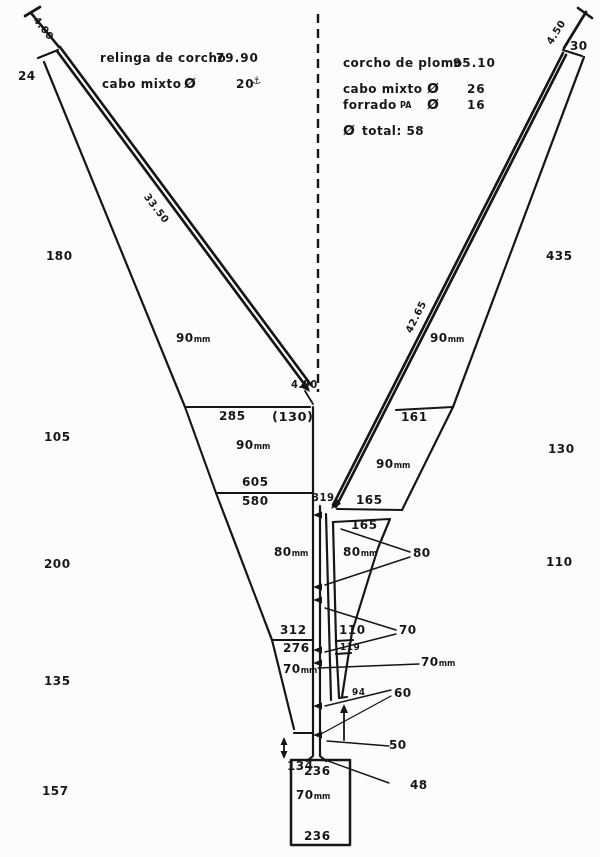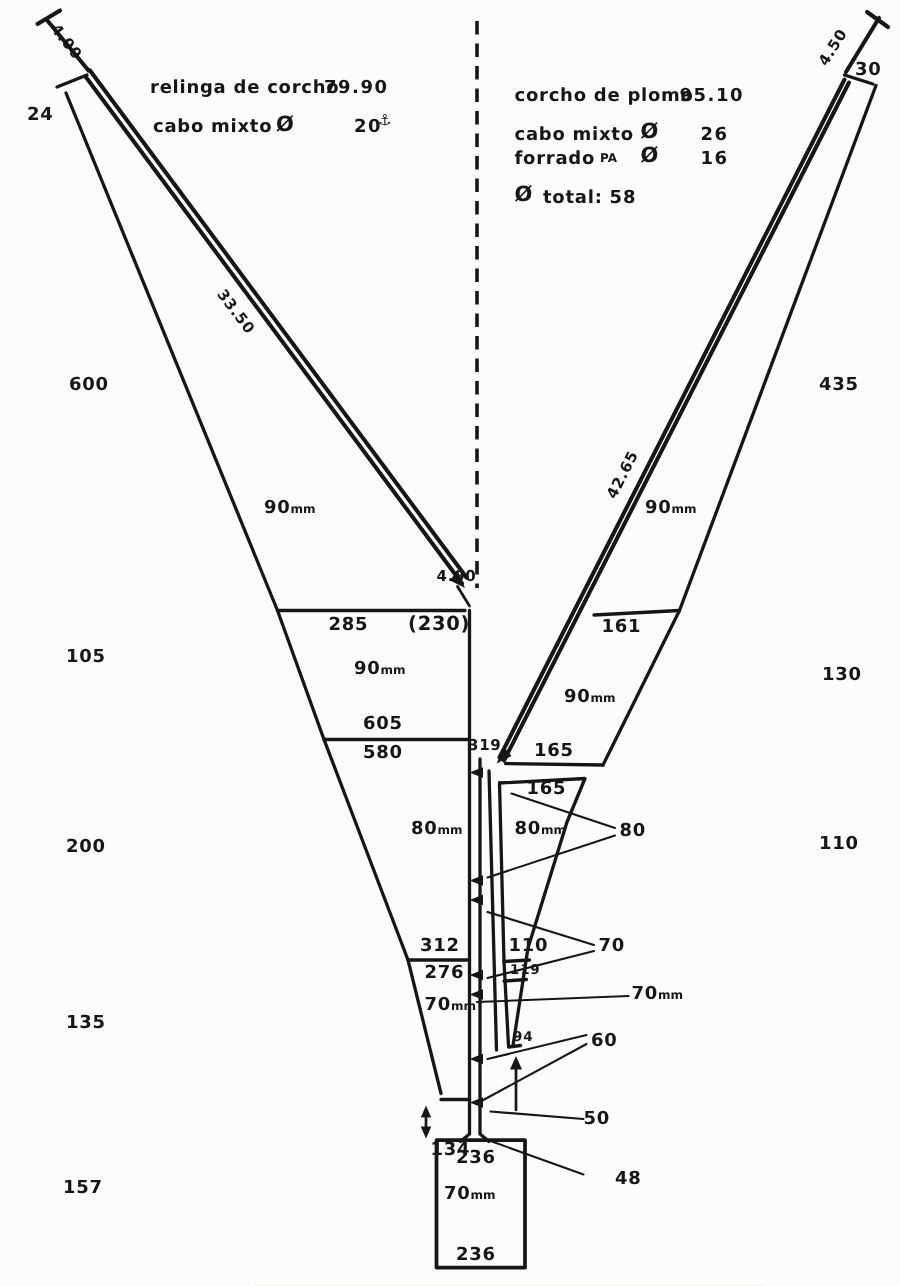"600" span.lbl { text: 600 -> 180 }
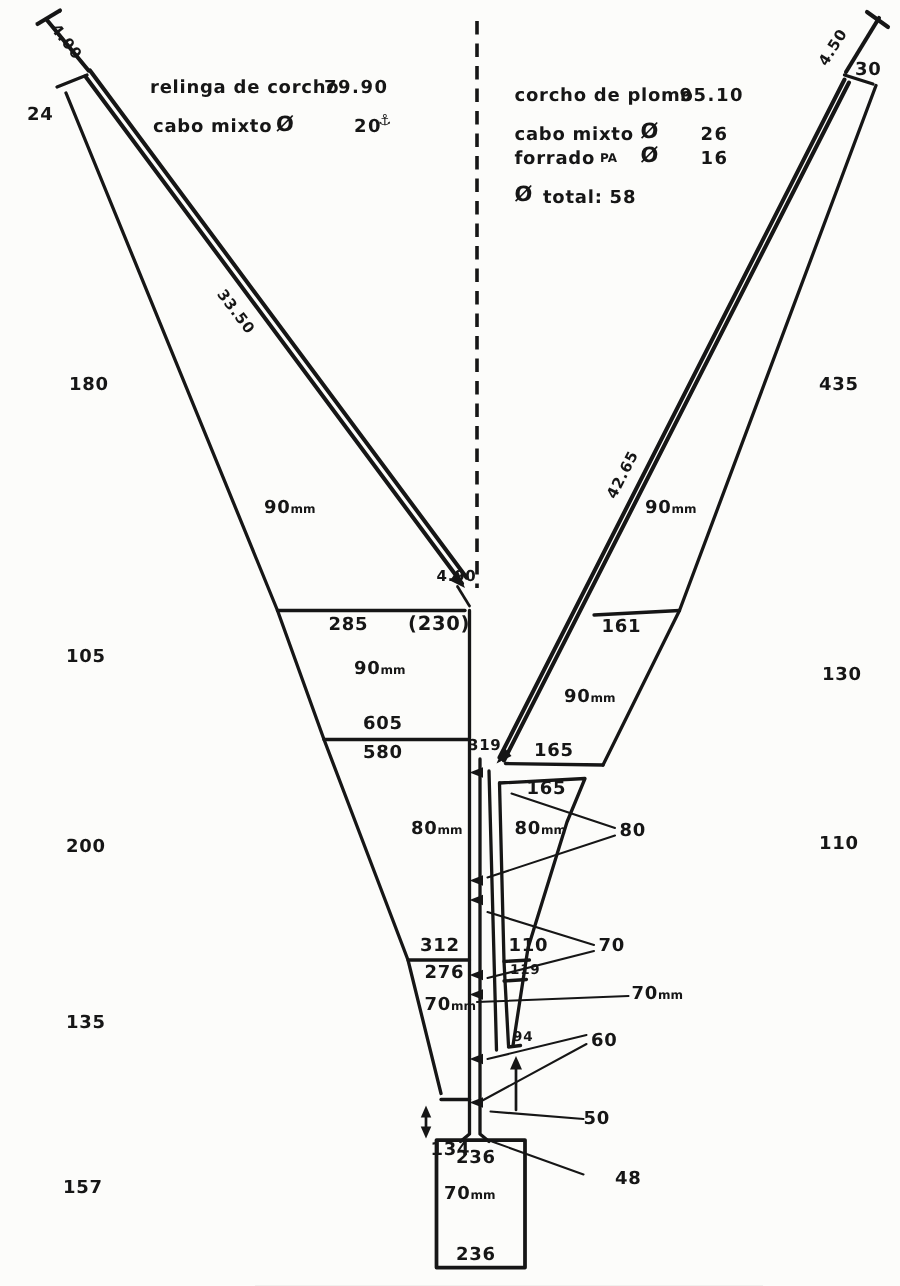"(230)" span.lbl { text: 230 -> 130 }
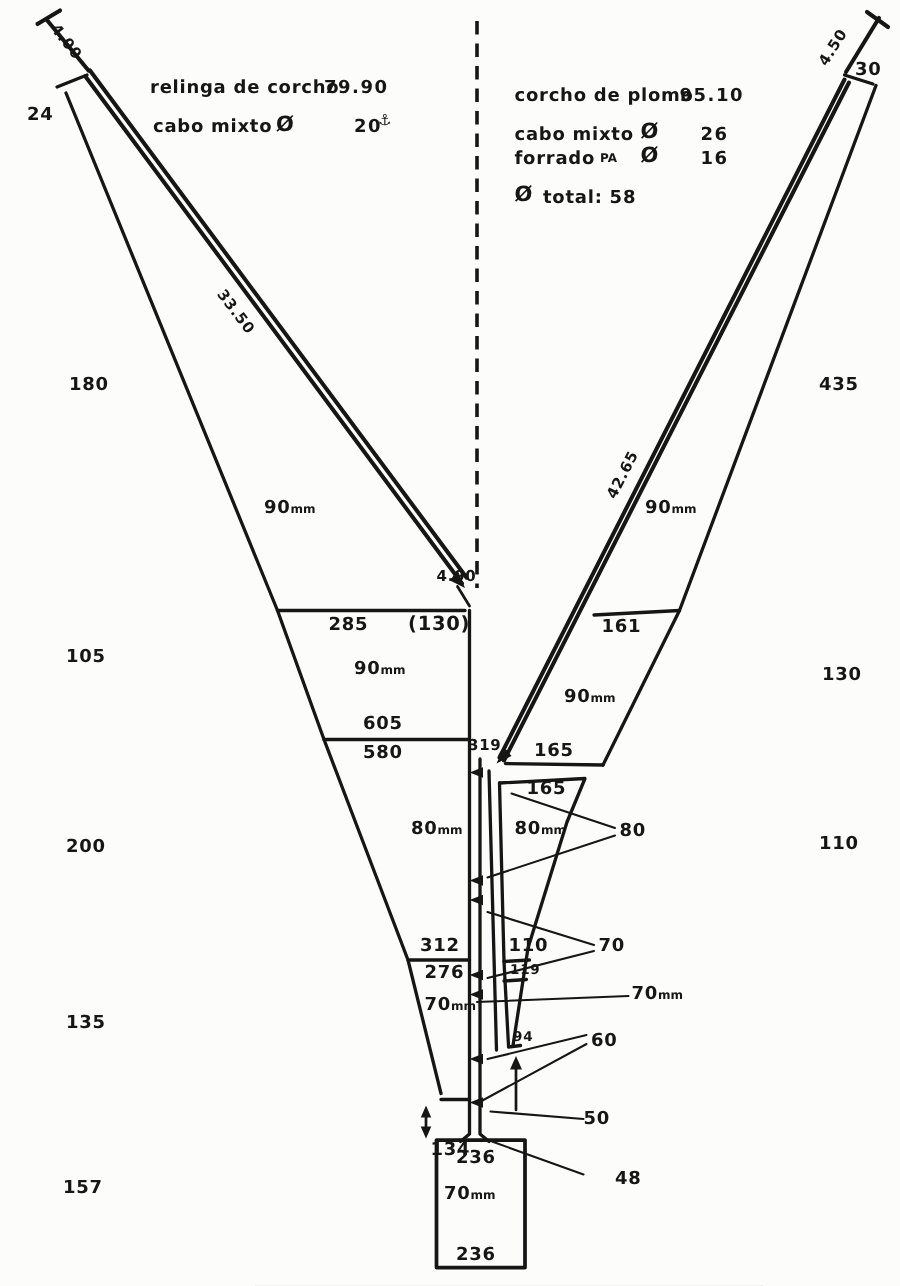"94" span.lbl { left: 342px -> 352px }
